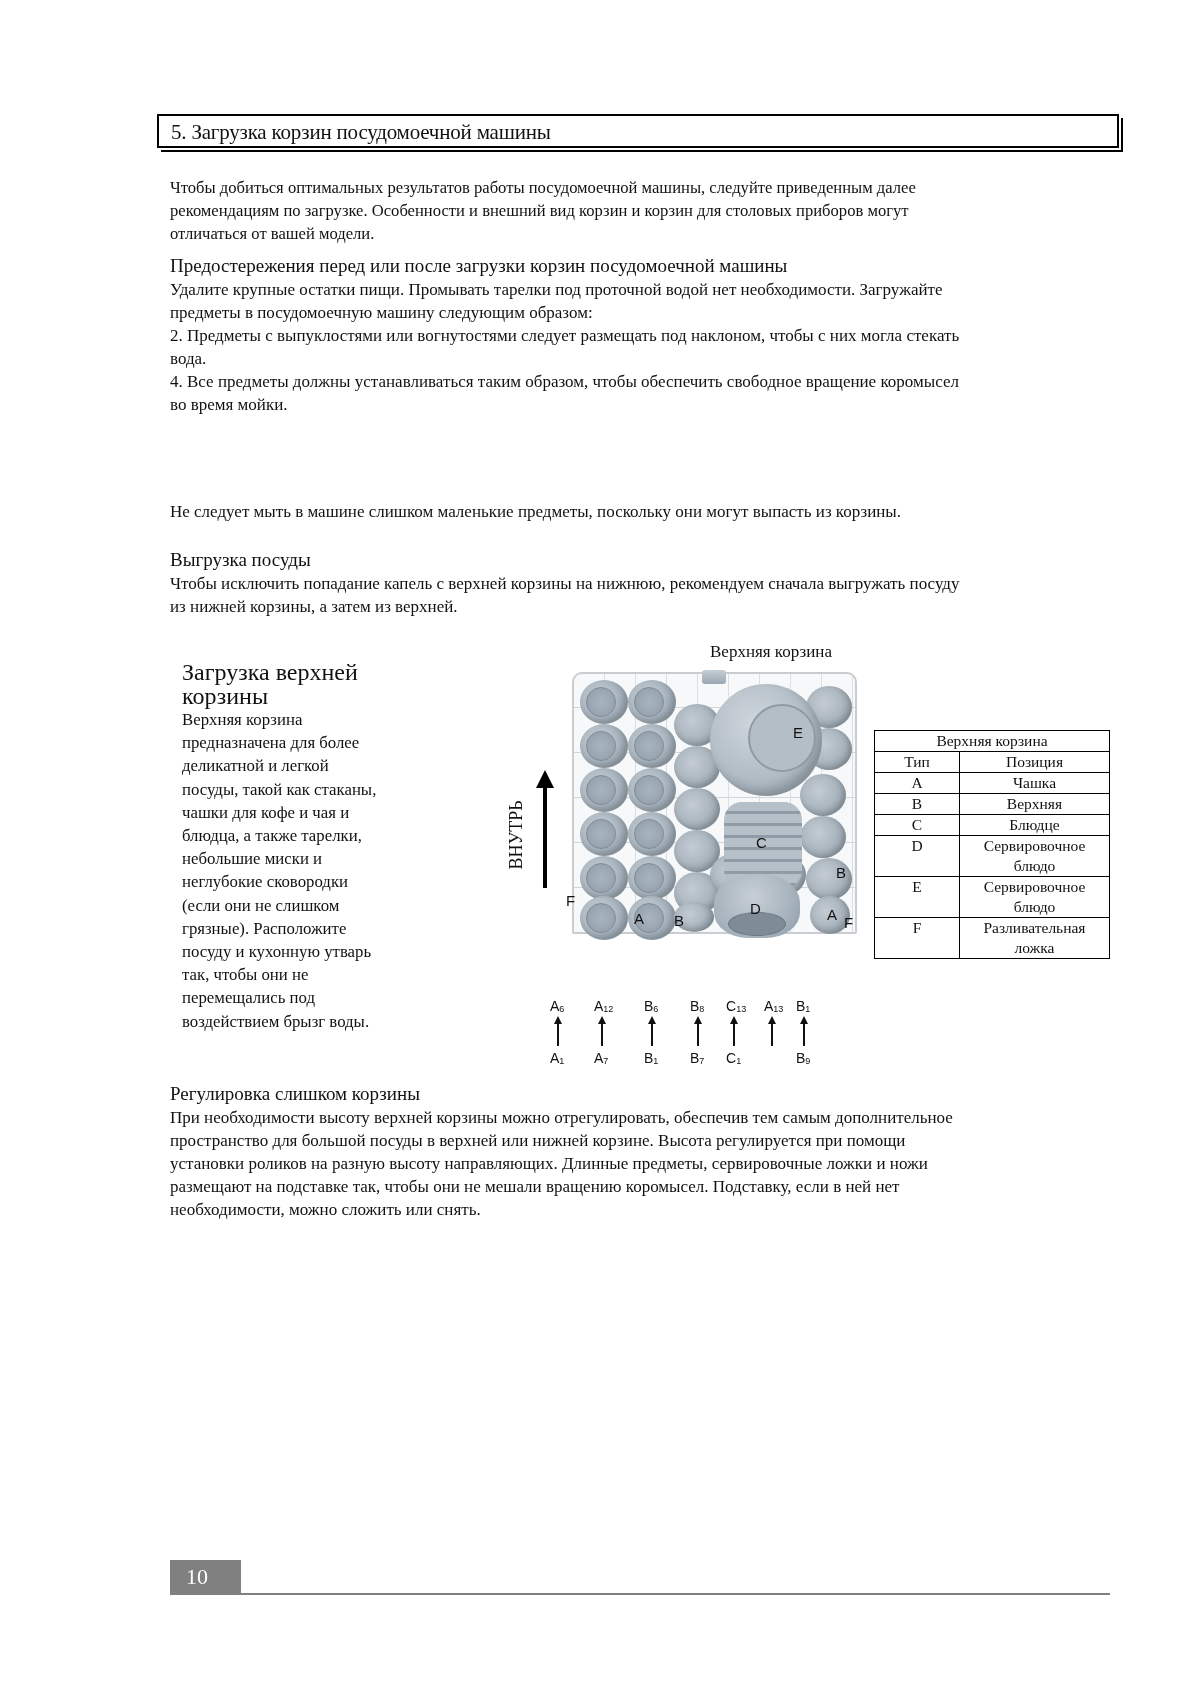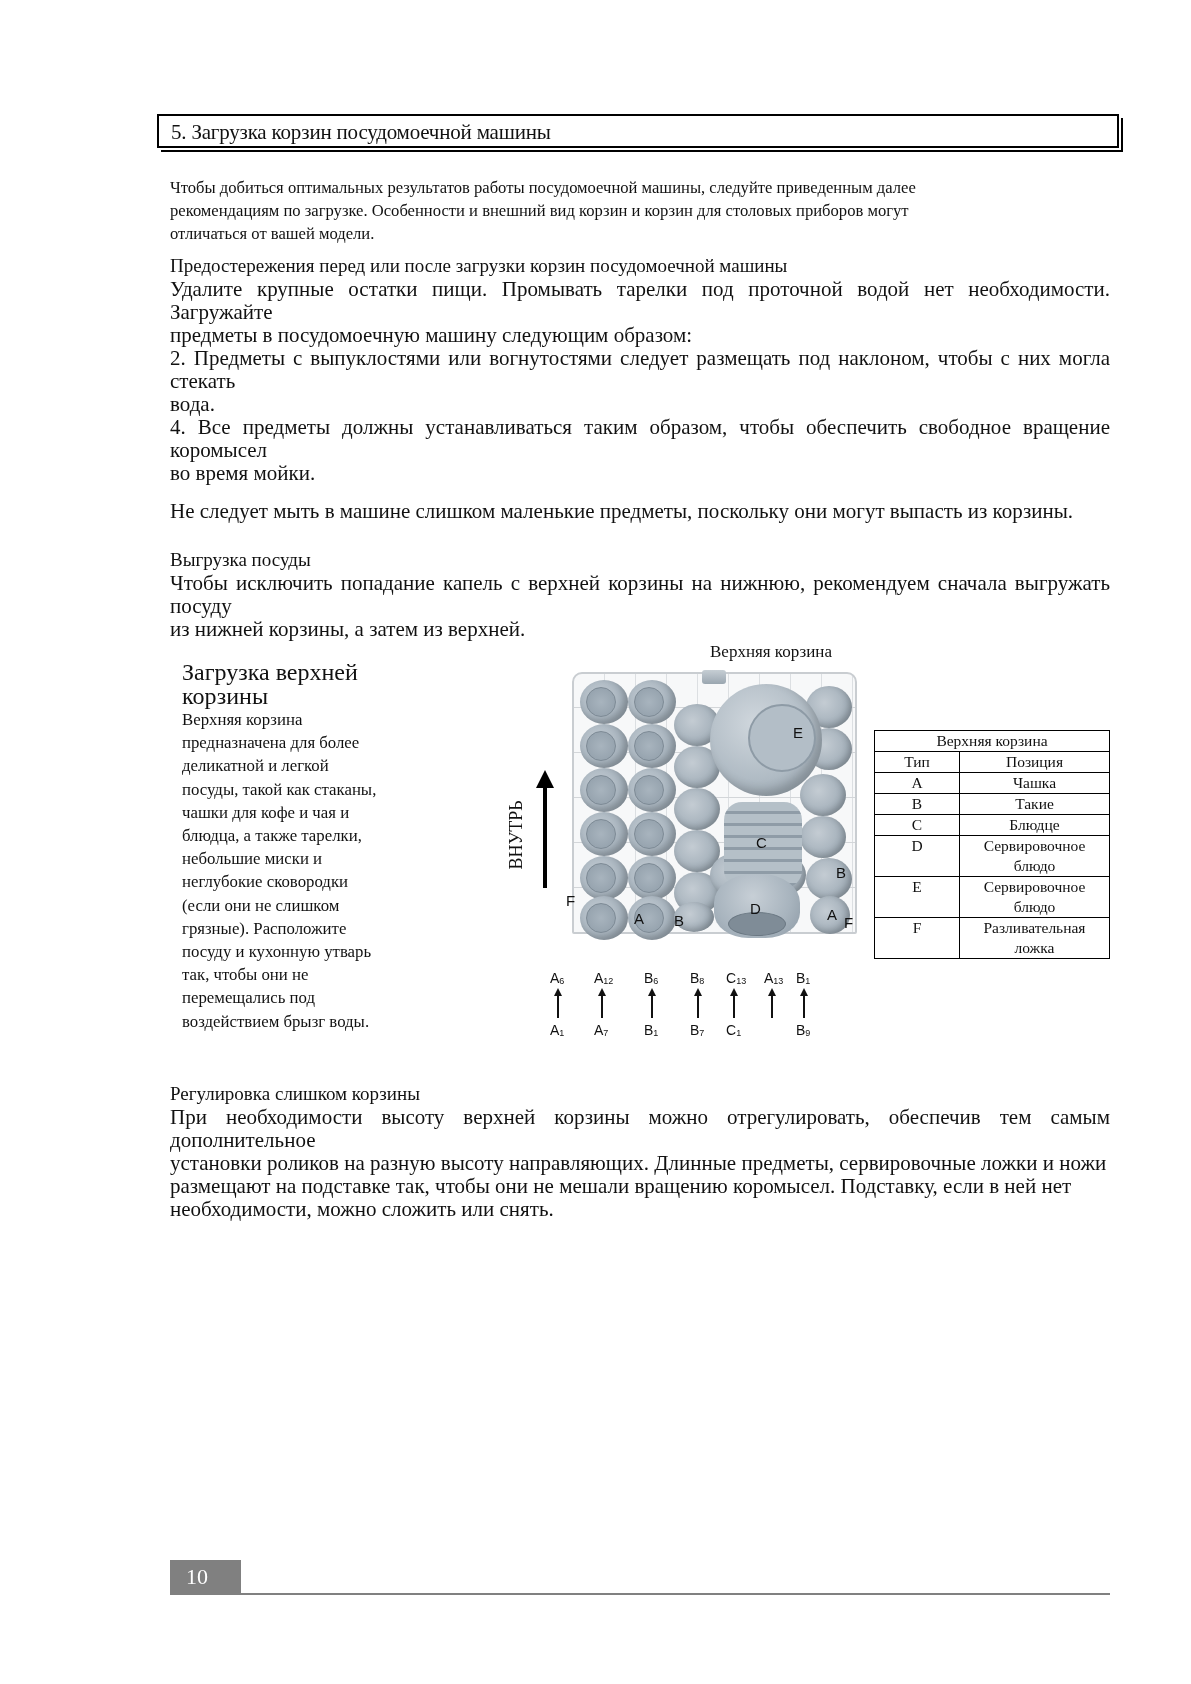"Удалите крупные остатки пищи. Промывать" .list-block { font-size: 21px -> 17px }
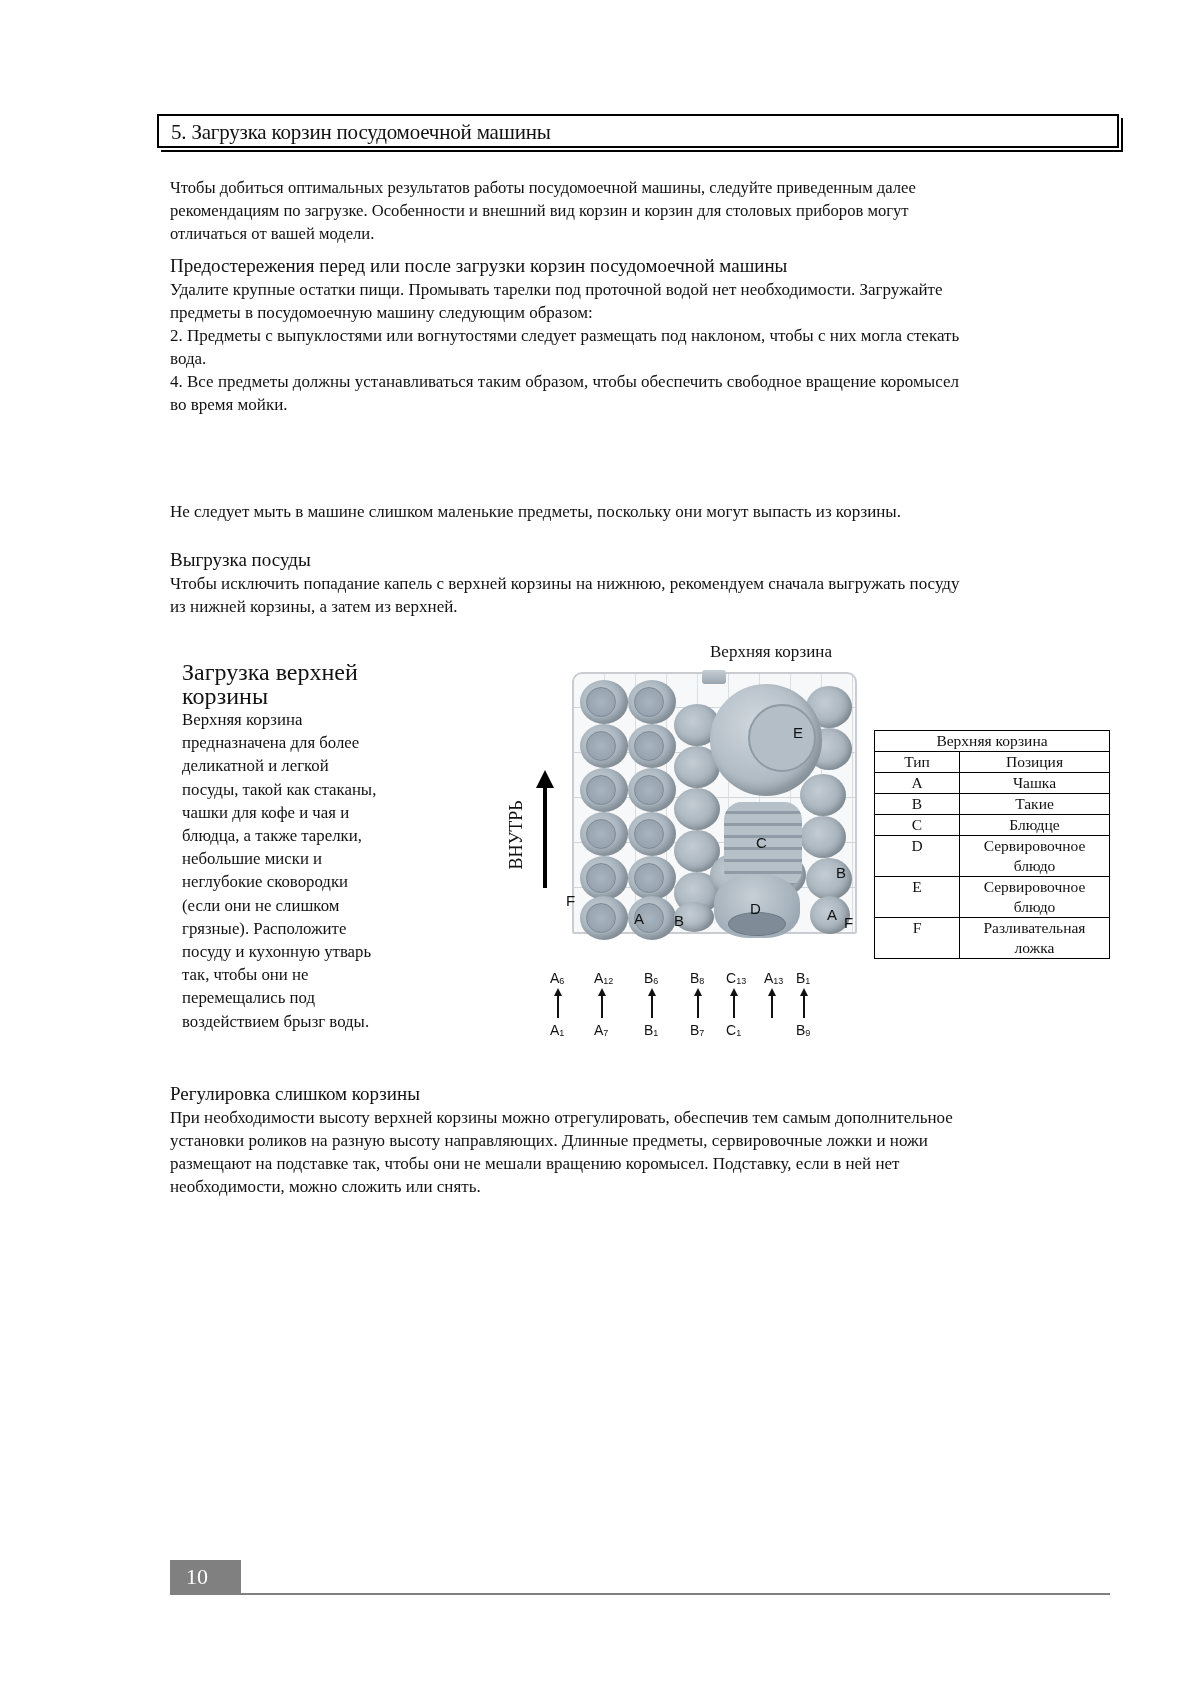"Такие" td { text: Такие -> Верхняя }
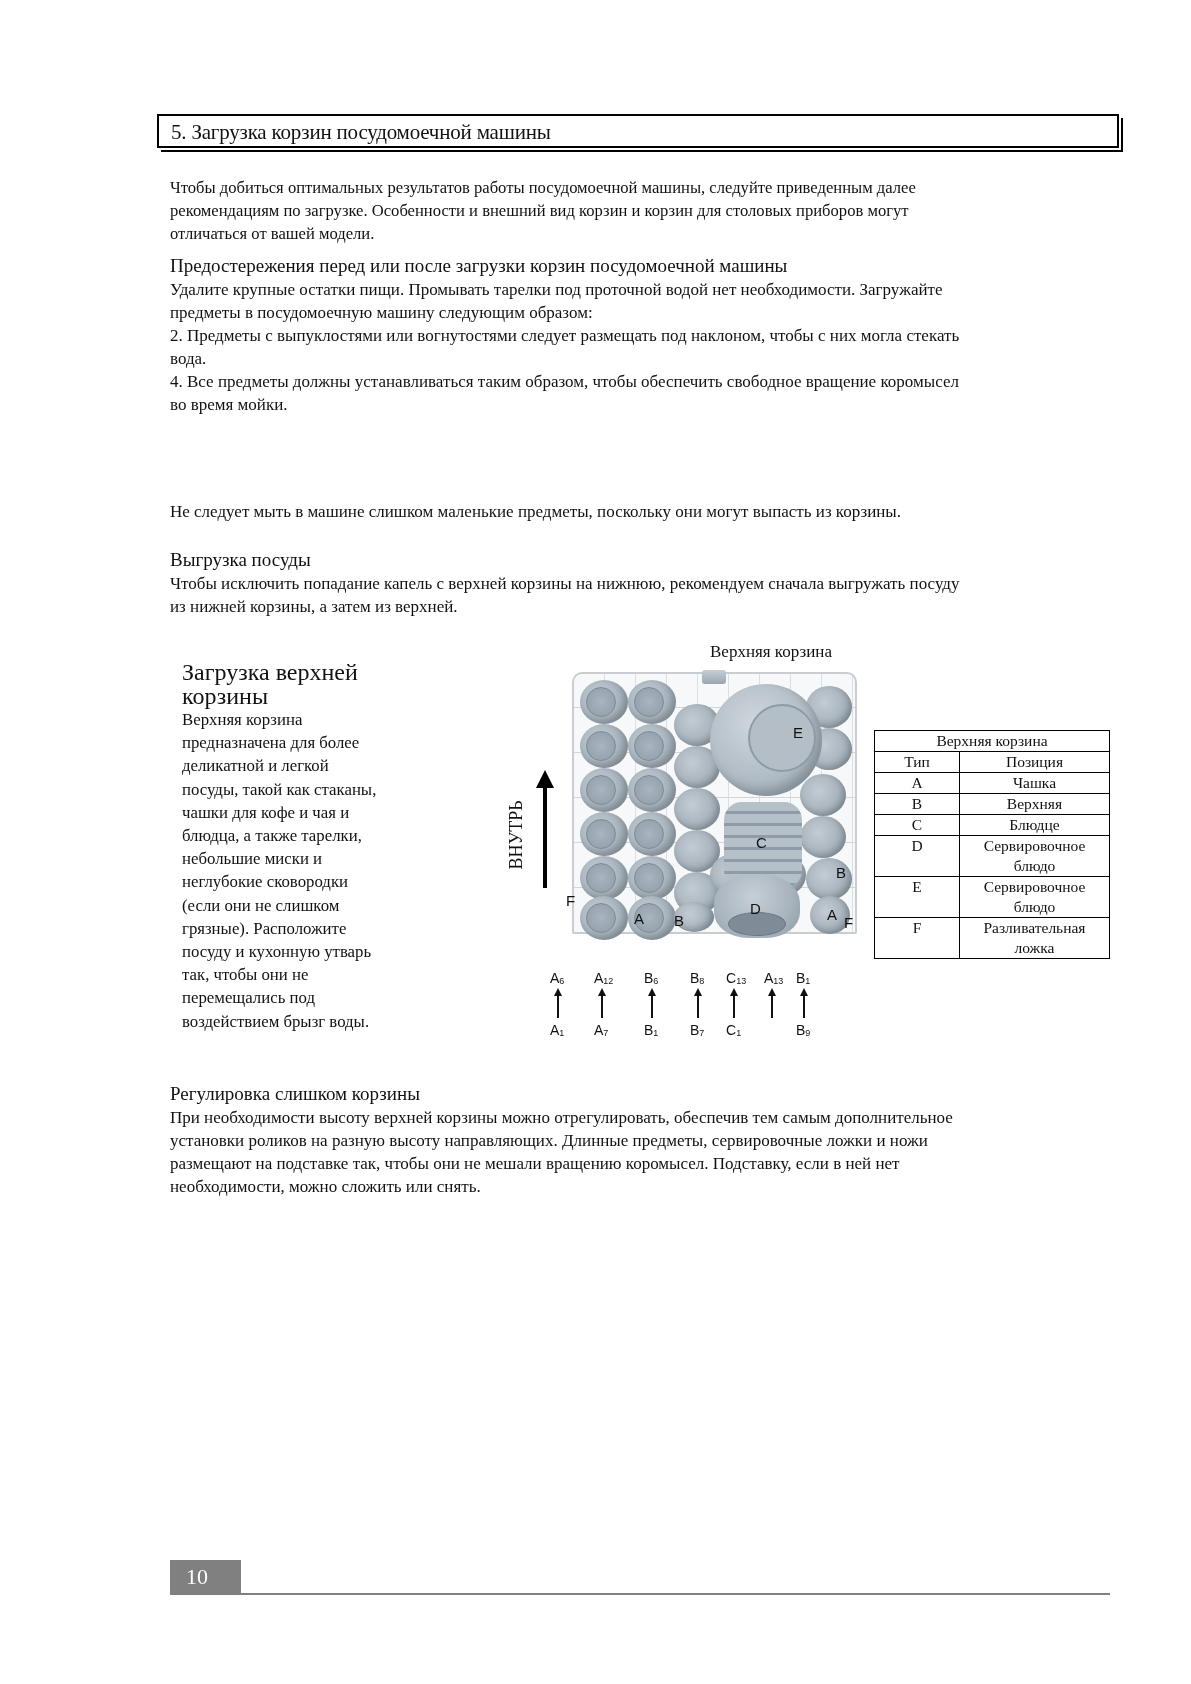"A6" .pos-item { margin-top: none -> 28px }
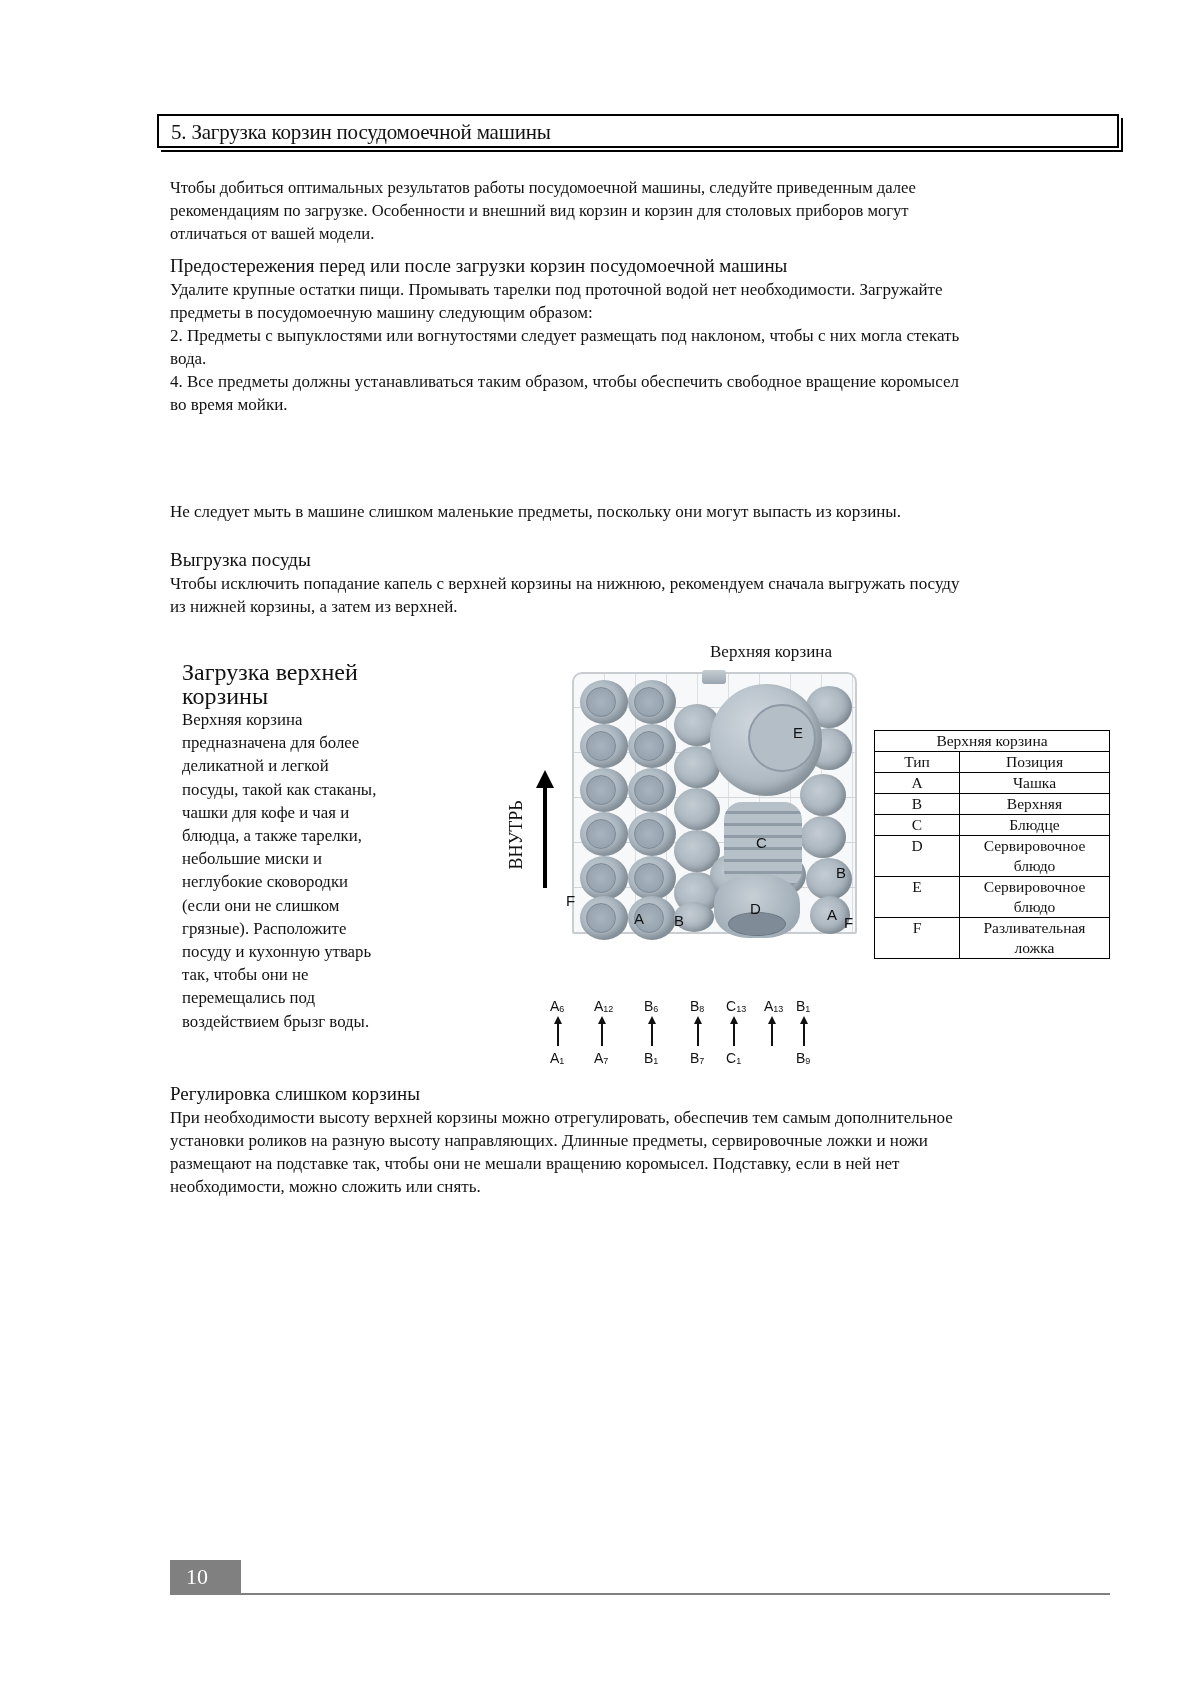"пространство для большой посуды в" div { html: none -> <div>пространство для большой посуды в верхней или нижней корзине. Высота регулируется при помощи</div> }
